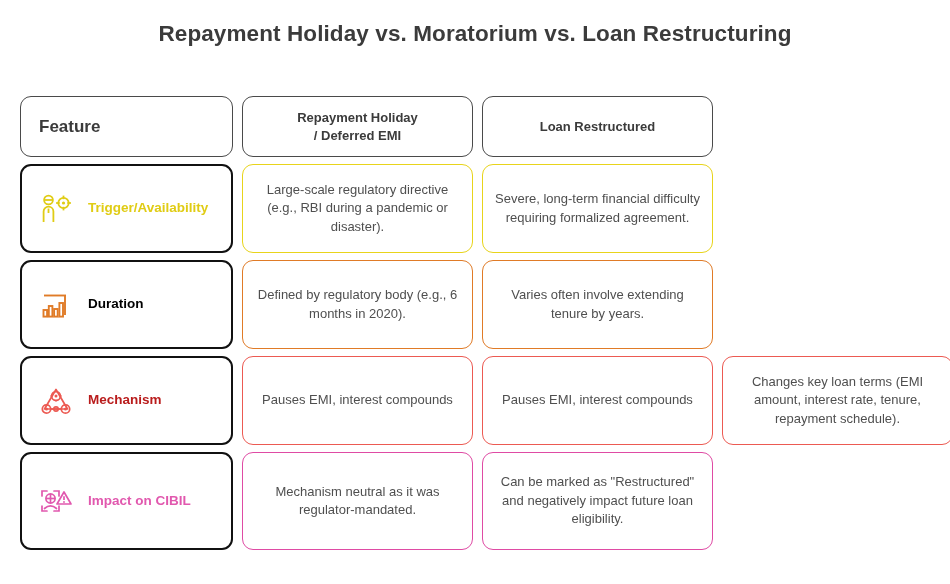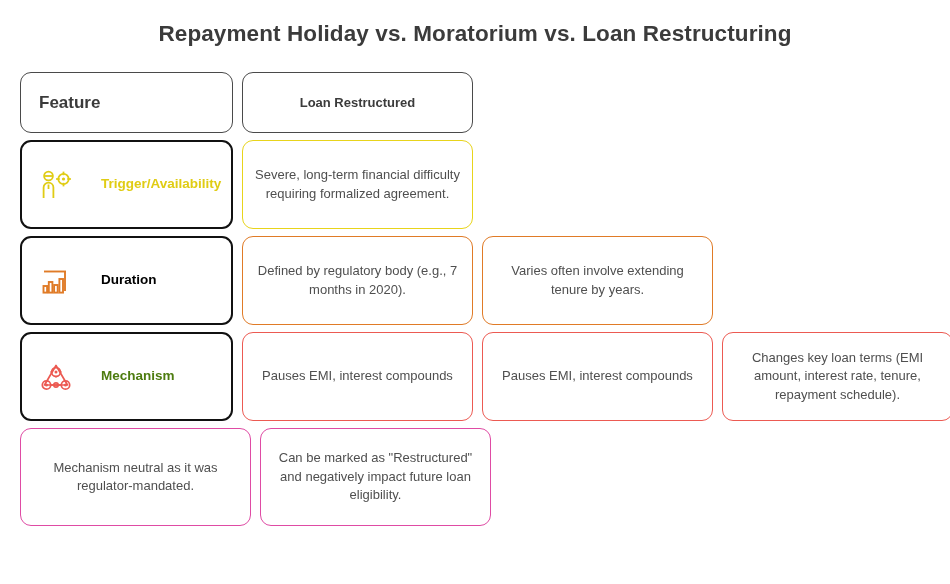"Feature" .grid { top: 72px -> 96px }
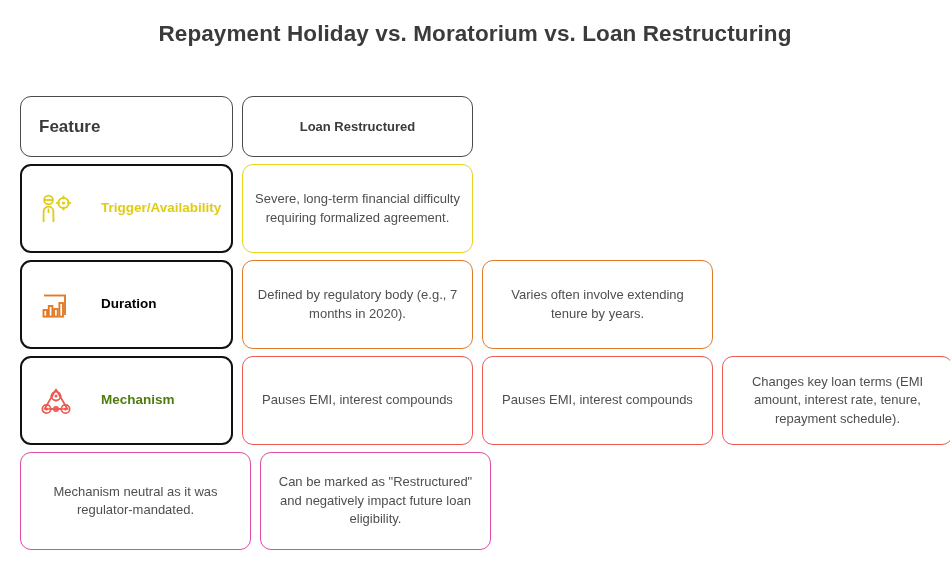"Repayment Holiday" div.cell { html: none -> <div> <span> <span>Repayment Holiday</span><br> <span>/ Deferred EMI</span> </span> </div> }
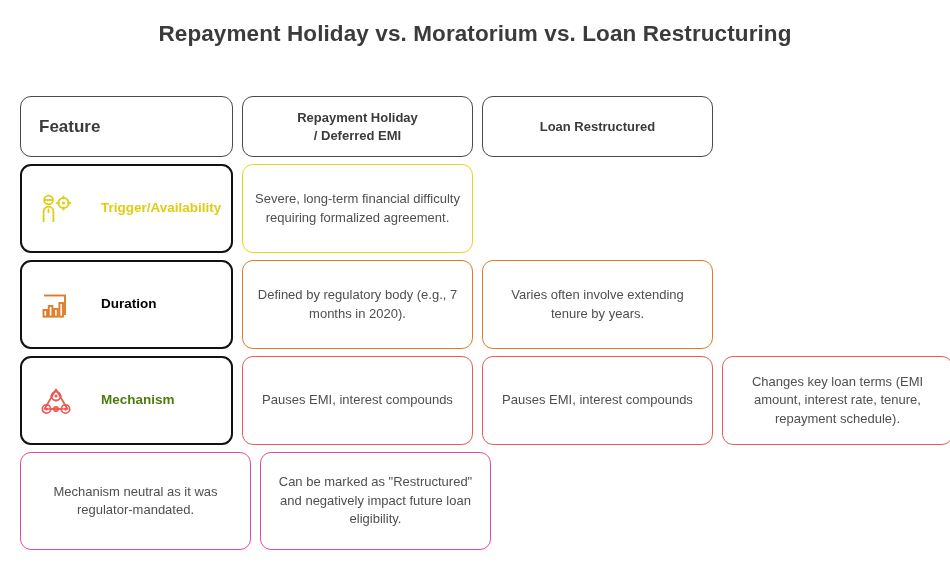"Large-scale regulatory directive (e.g.," div.cell { html: none -> <div>Large-scale regulatory directive (e.g., RBI during a pandemic or disaster).</div> }
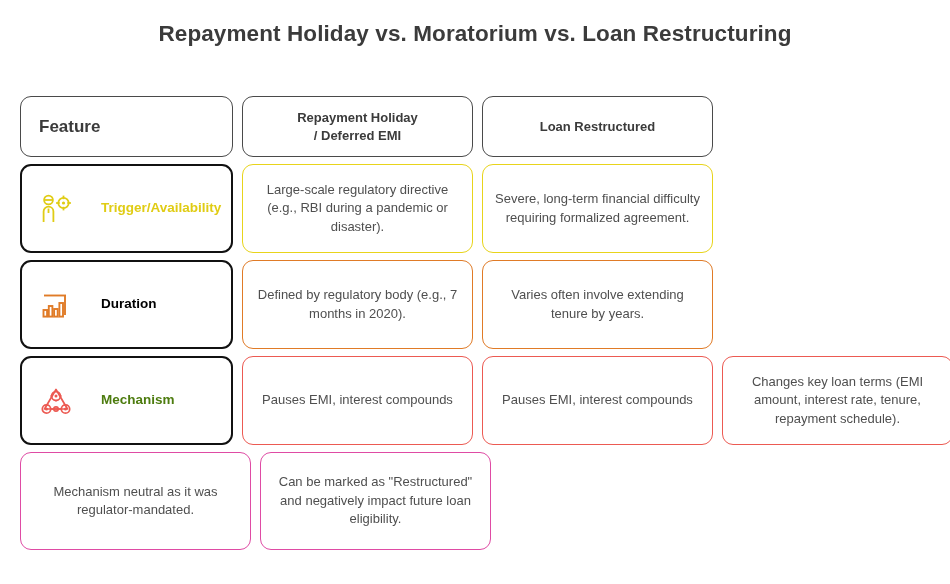"Trigger/Availability" .feature-cell { gap: 27px -> 14px }
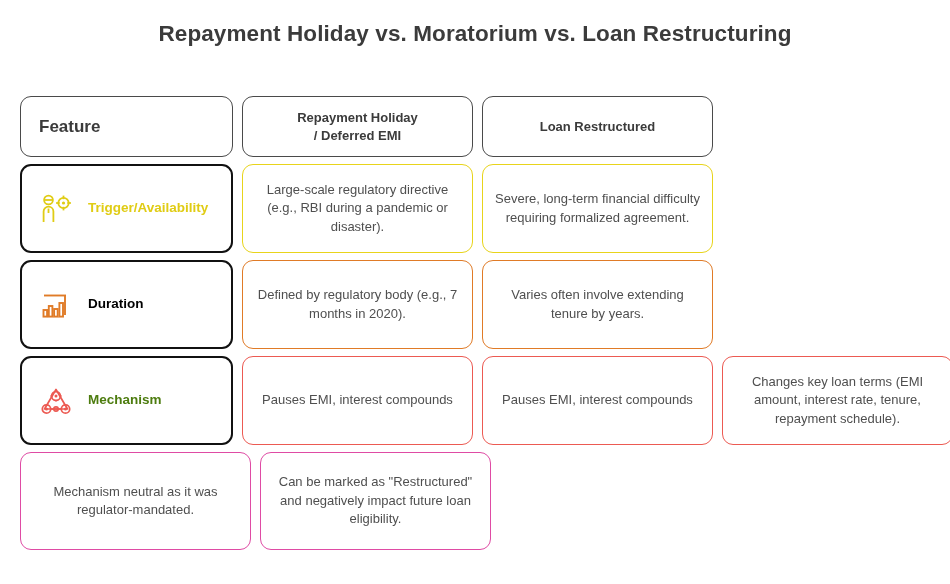"Defined by regulatory body (e.g.," div.cell { text: 7 -> 6 }
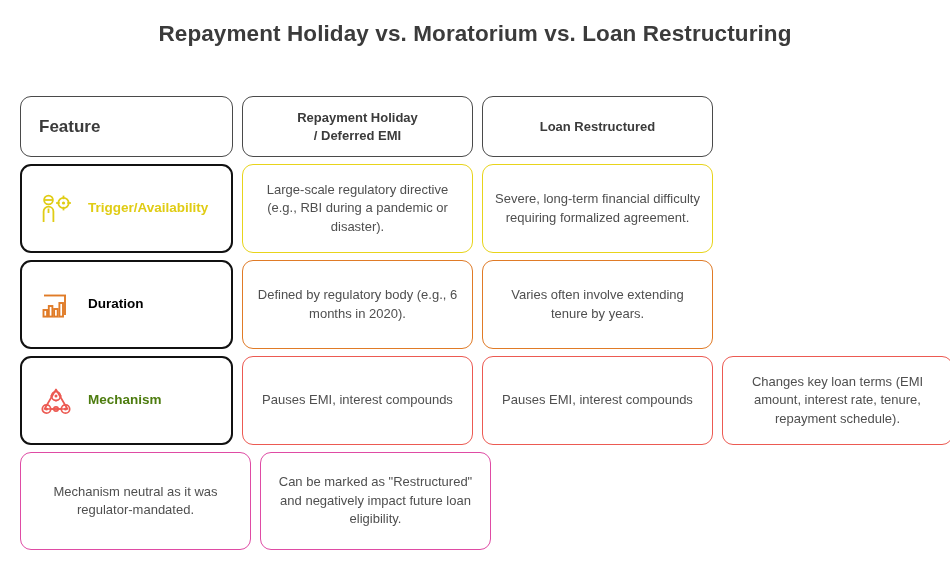"Mechanism" .acc-red .feature-label { color: #4d7c0f -> #b91c1c }
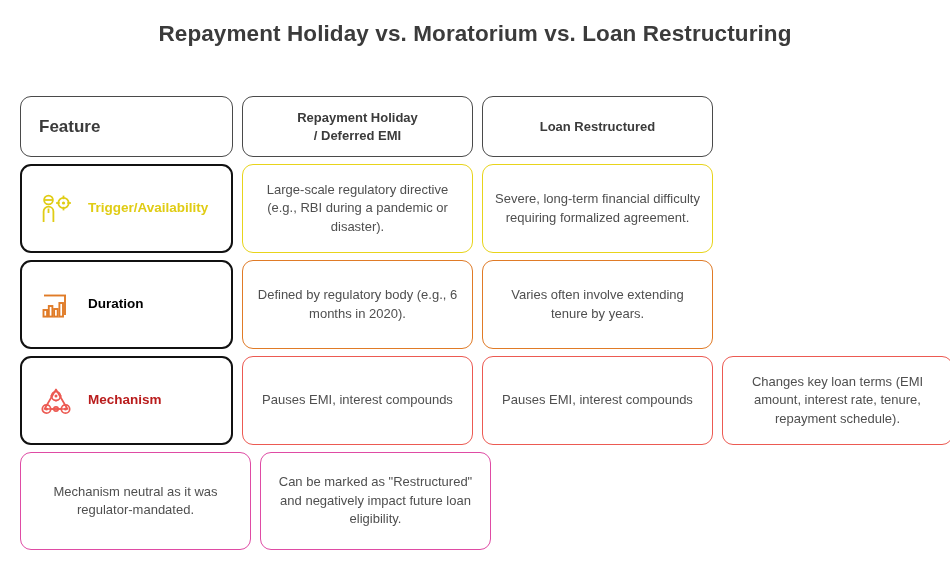"Impact on CIBIL" div.cell { html: none -> <div> <span> <svg> <path></path> <path></path> <path></path> <path></path> <circle></circle> <line></line> <line></line> <path></path> <path></path> <line></line> <circle></circle> </svg> </span> <span>Impact on CIBIL</span> </div> }
